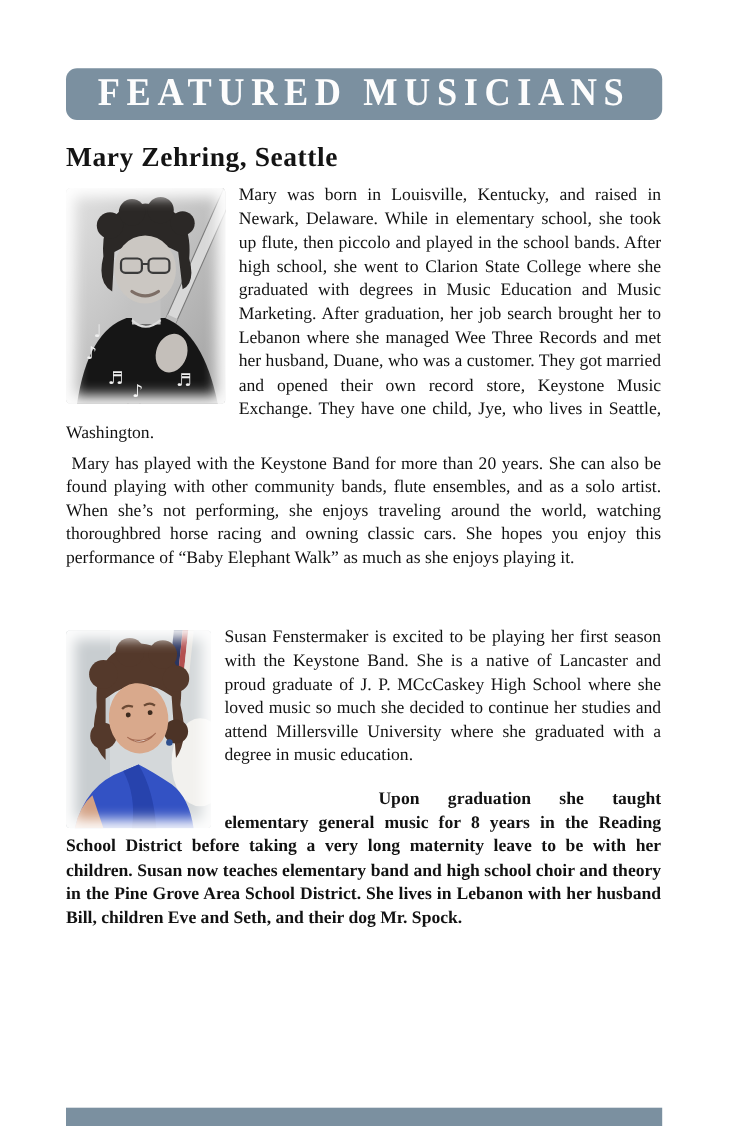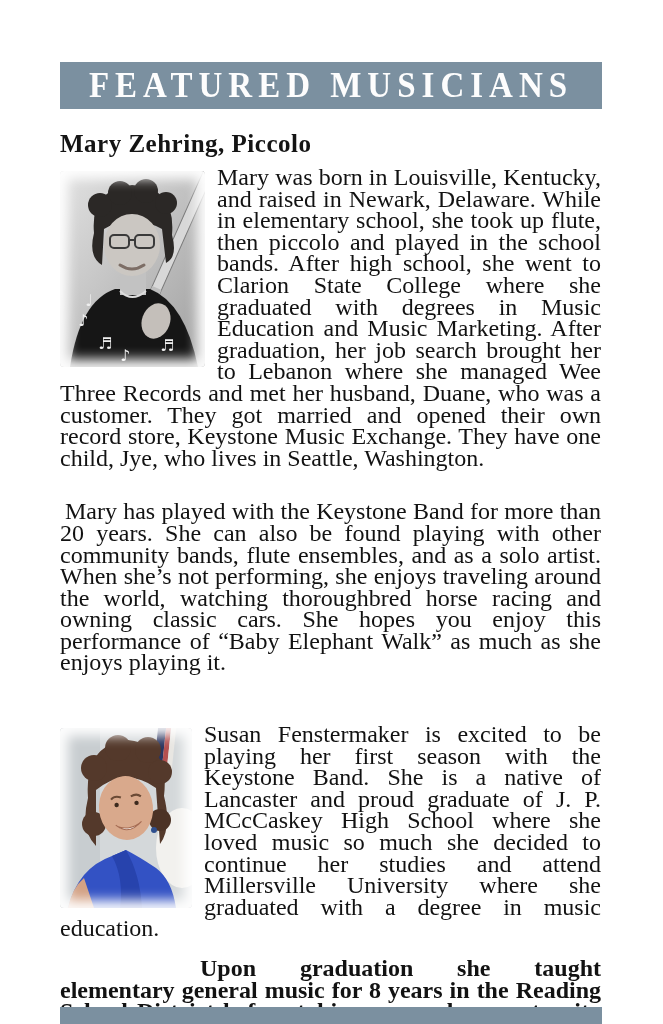"FEATURED MUSICIANS" .title-bar { border-radius: none -> 10px }
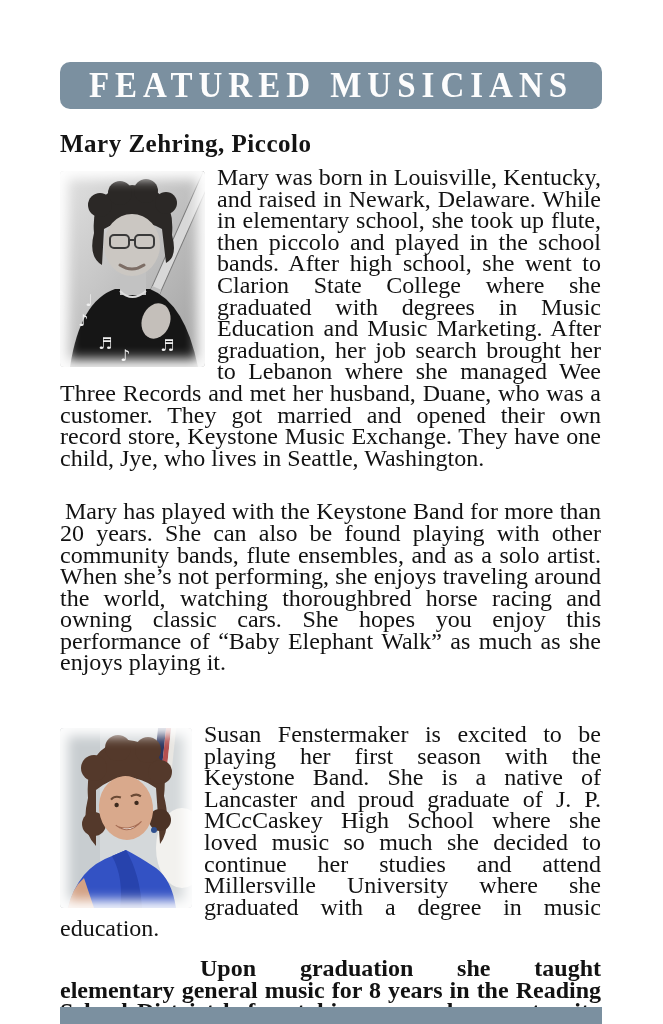"Mary Zehring, Piccolo" h2.musician-heading { text: Piccolo -> Seattle }
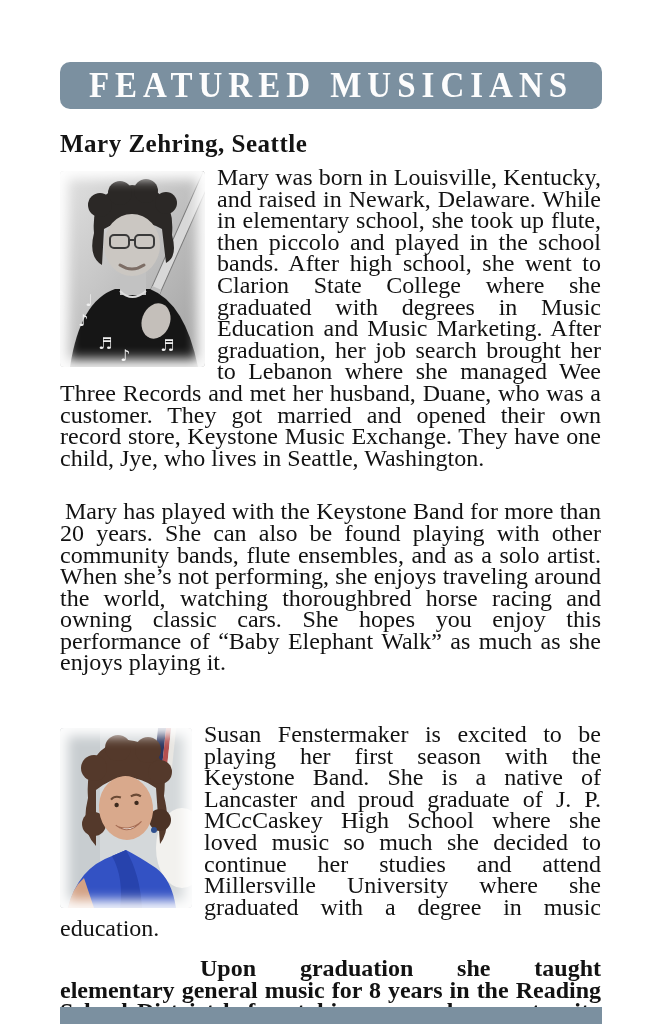"Mary was born in Louisville," .bio-wrap p, p.full { font-size: 24px -> 16px }
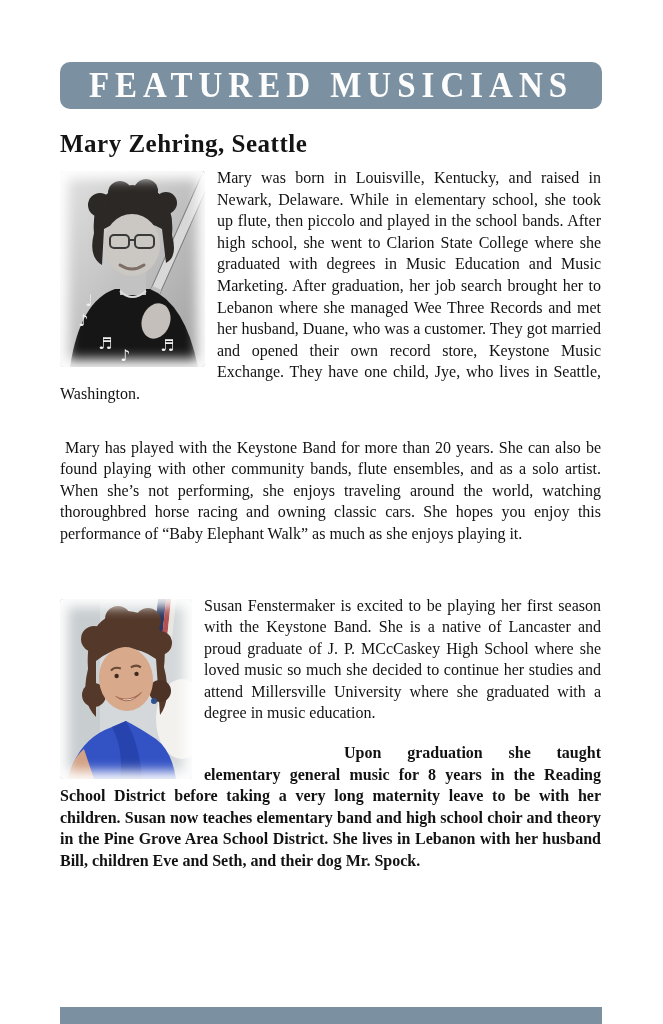"Mary has played with the" p.full { margin: 32px 62px 0 60px -> 6px 62px 0 60px }
